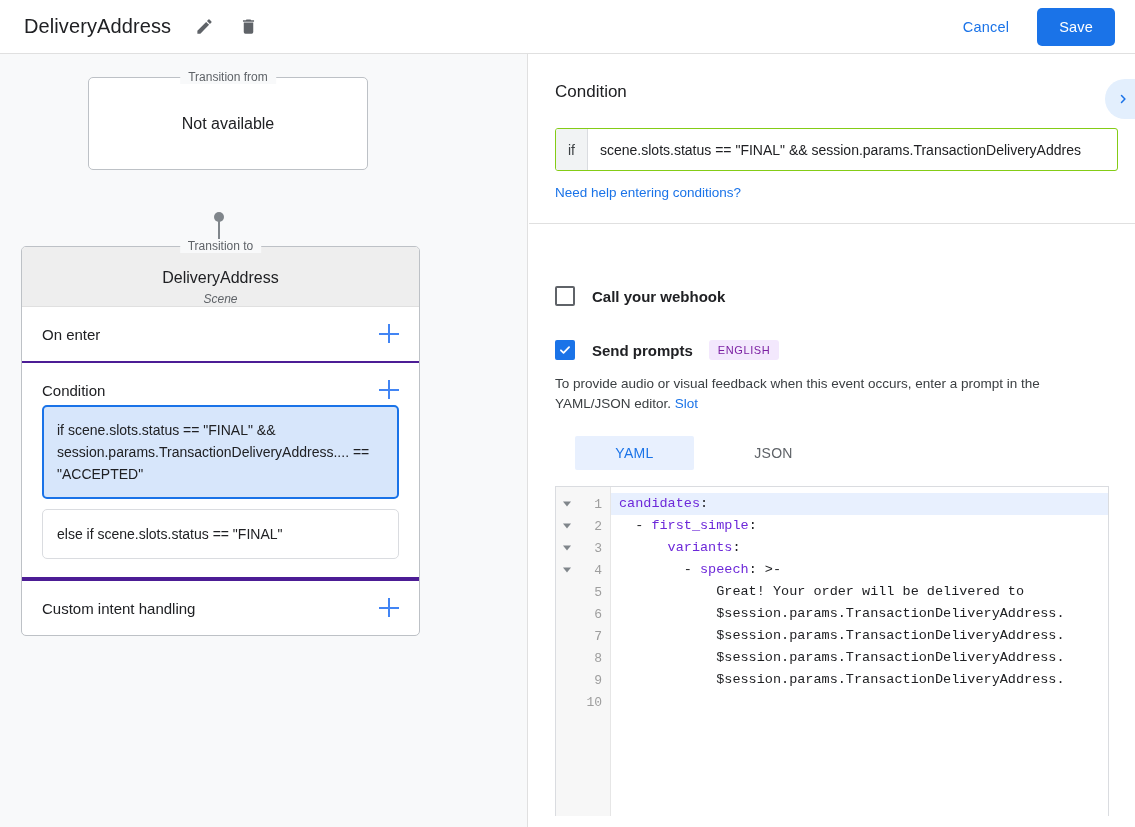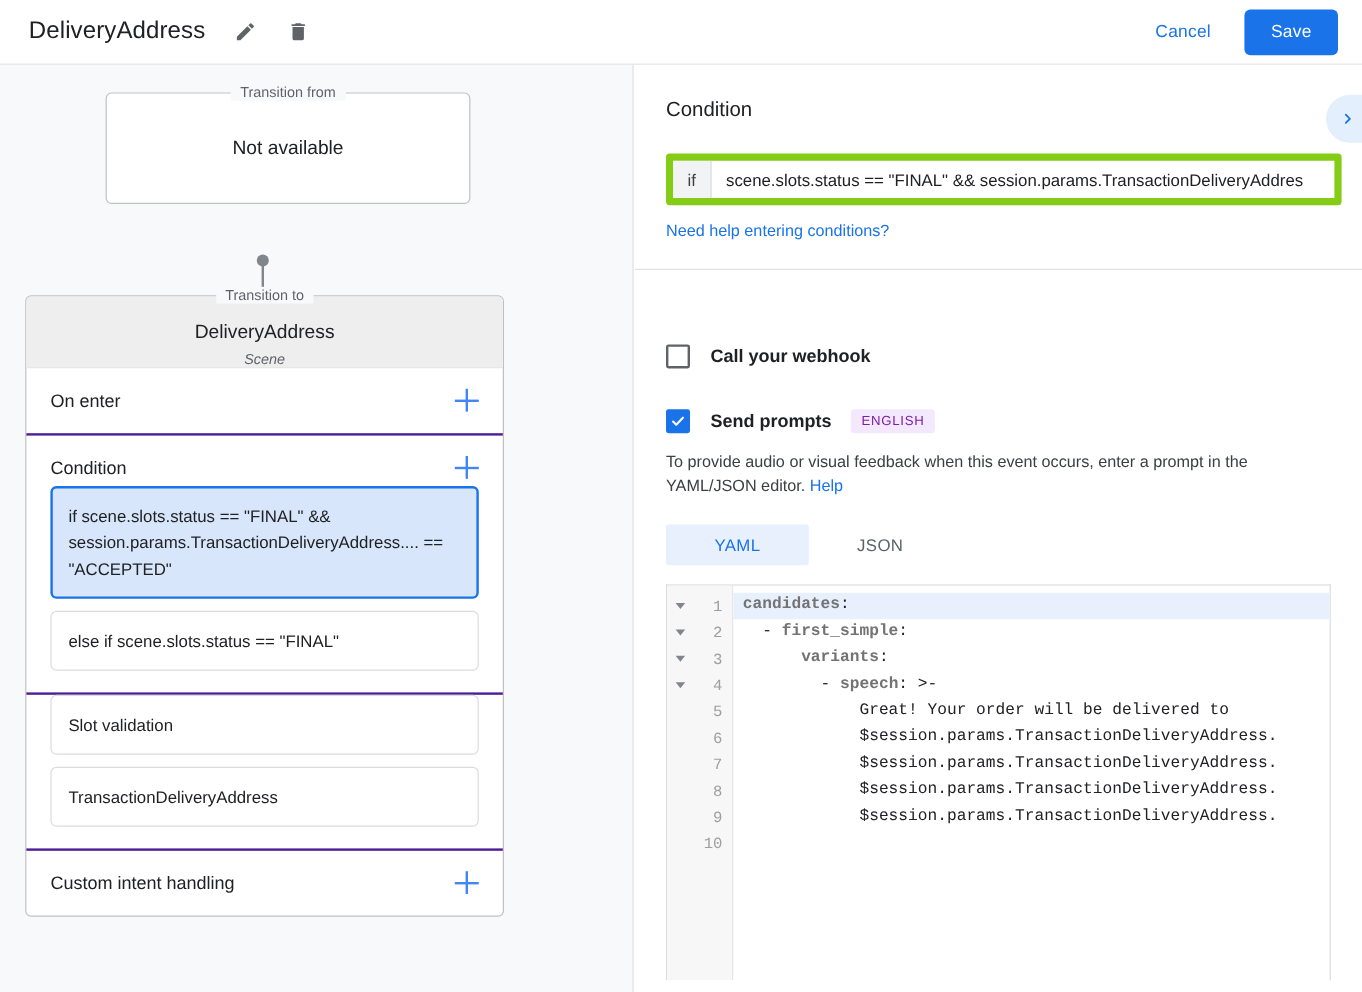"Transition from" #transition-from { width: 304px -> 280px }
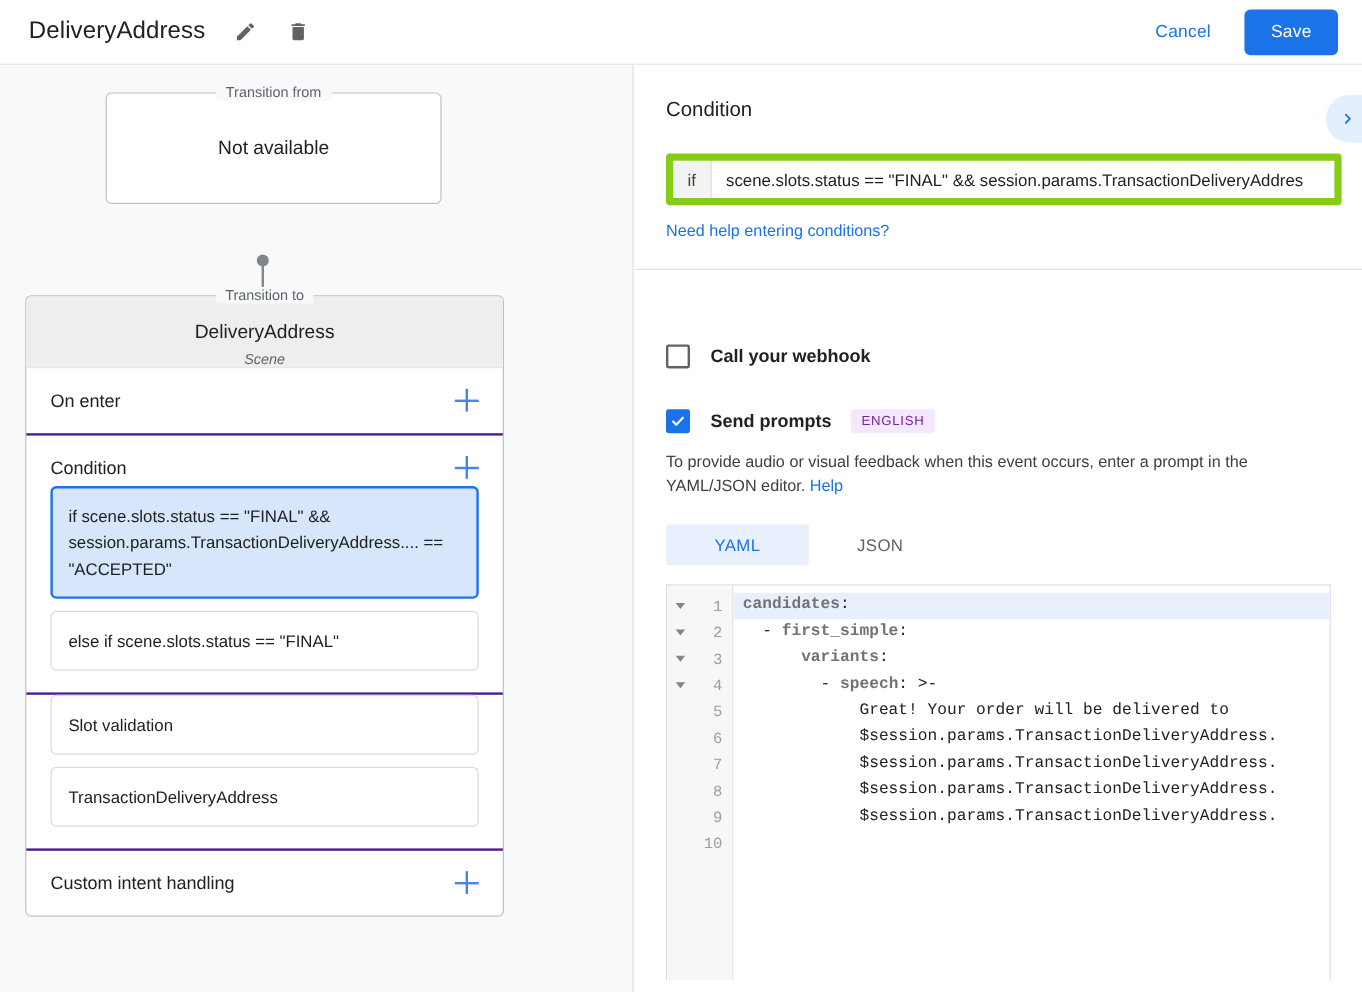"if" .cond-input-row { border: 6px solid #84cc16 -> 1px solid #84cc16 }
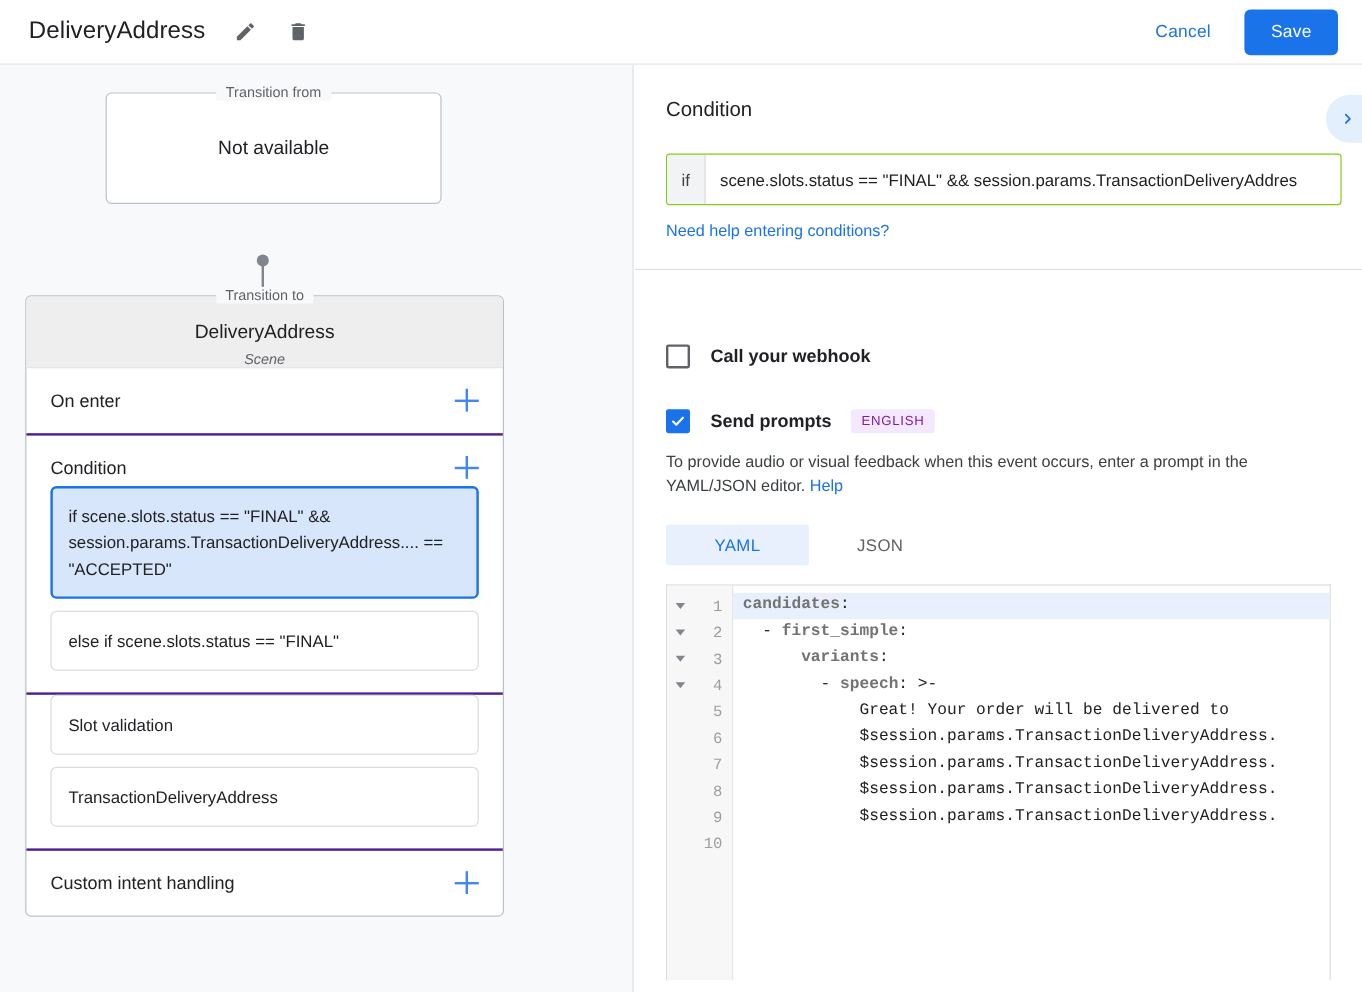"Help" a { text: Help -> Slot }
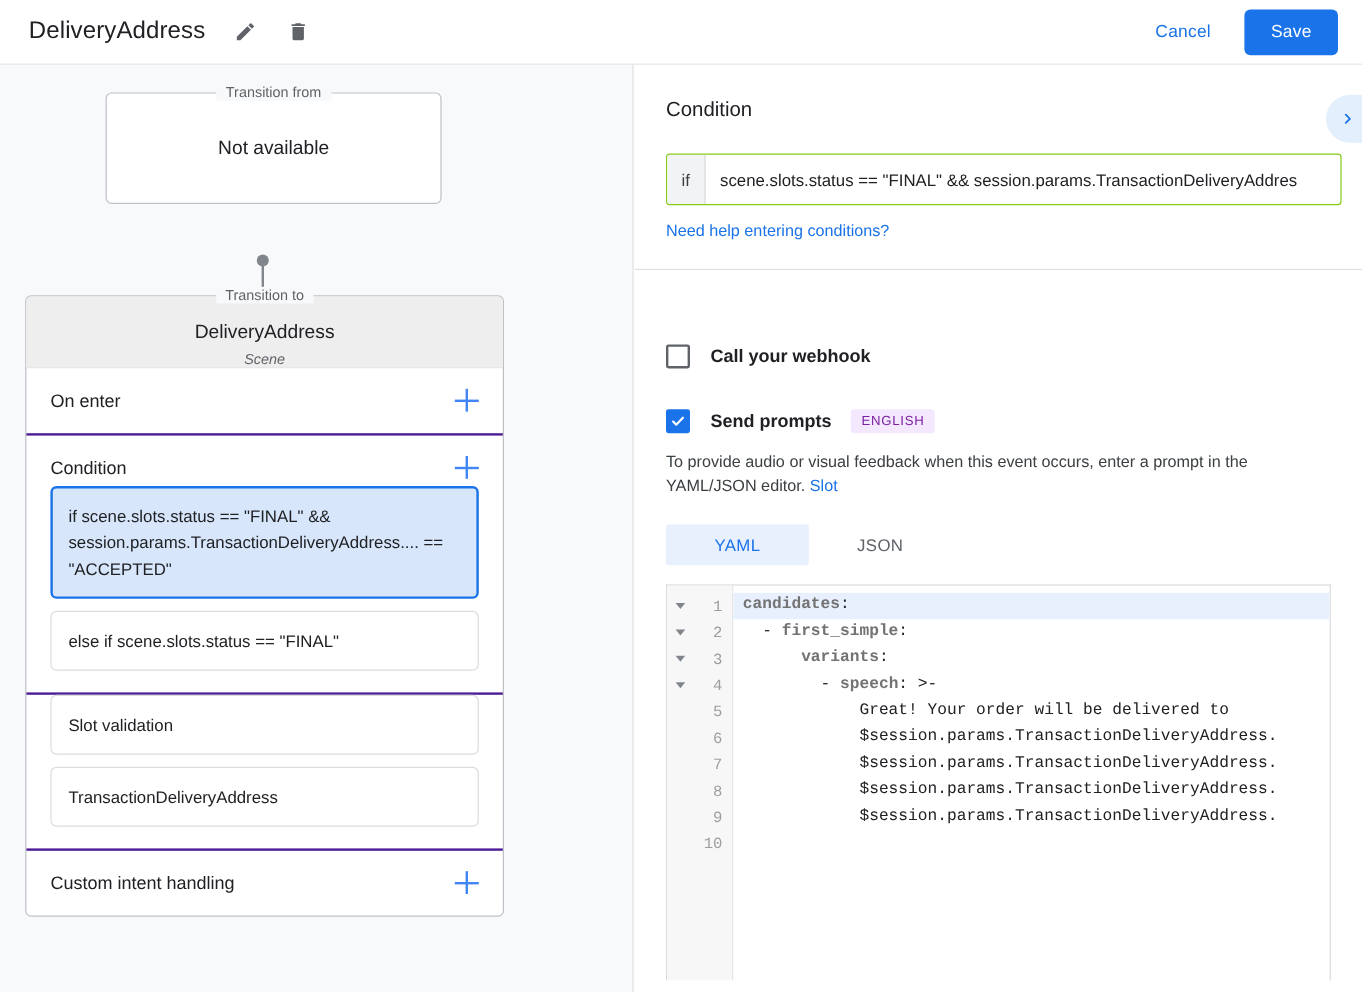"YAML" .tab { margin-left: none -> 20px }
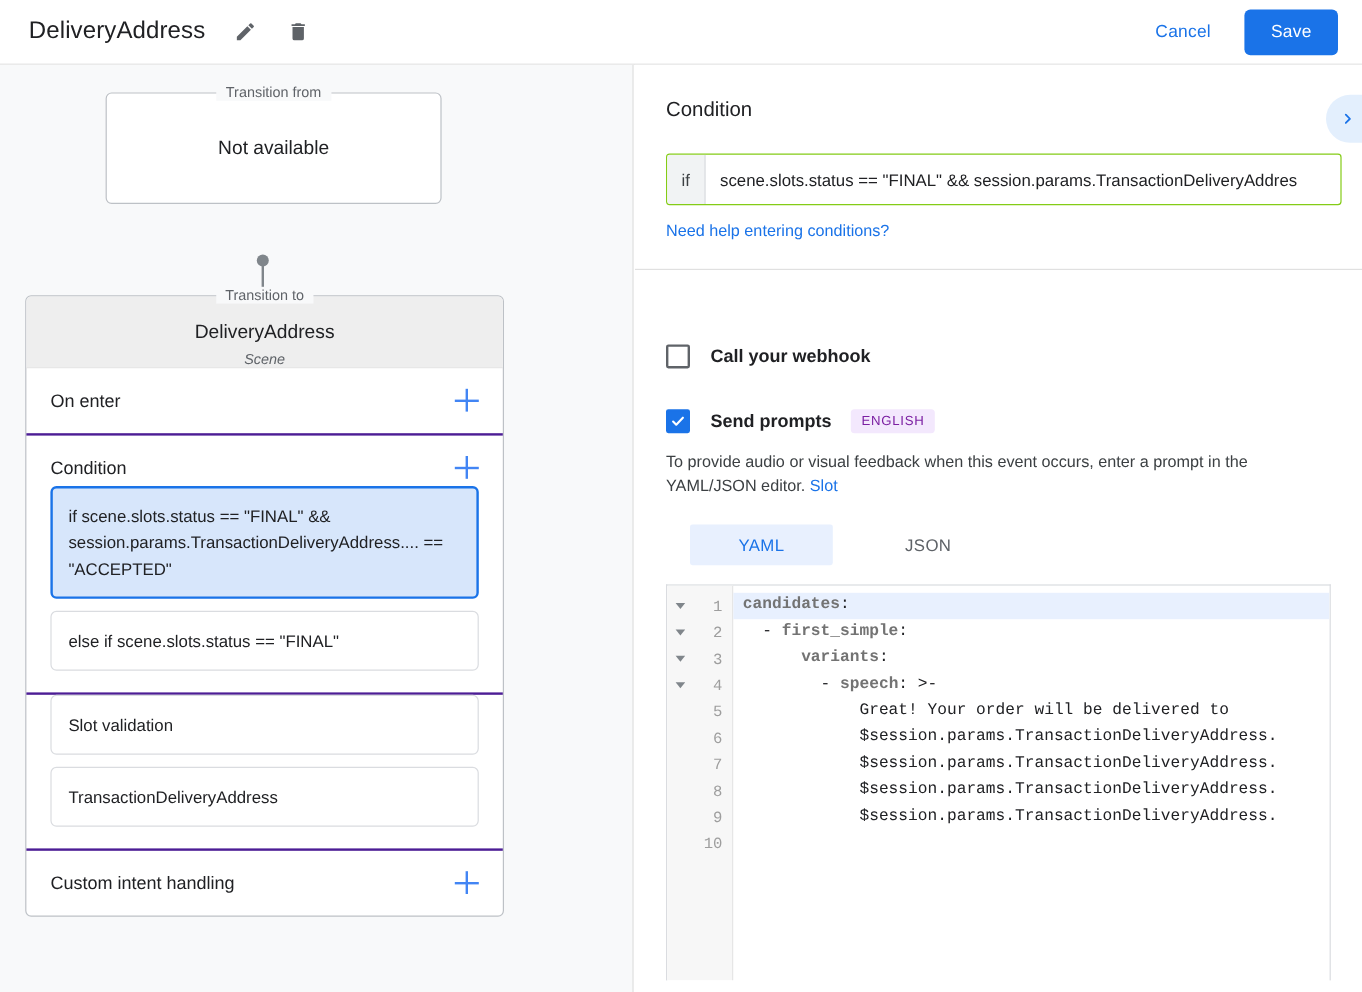"candidates" .tok-key { color: #737373 -> #6d28d9; font-weight: bold -> none }
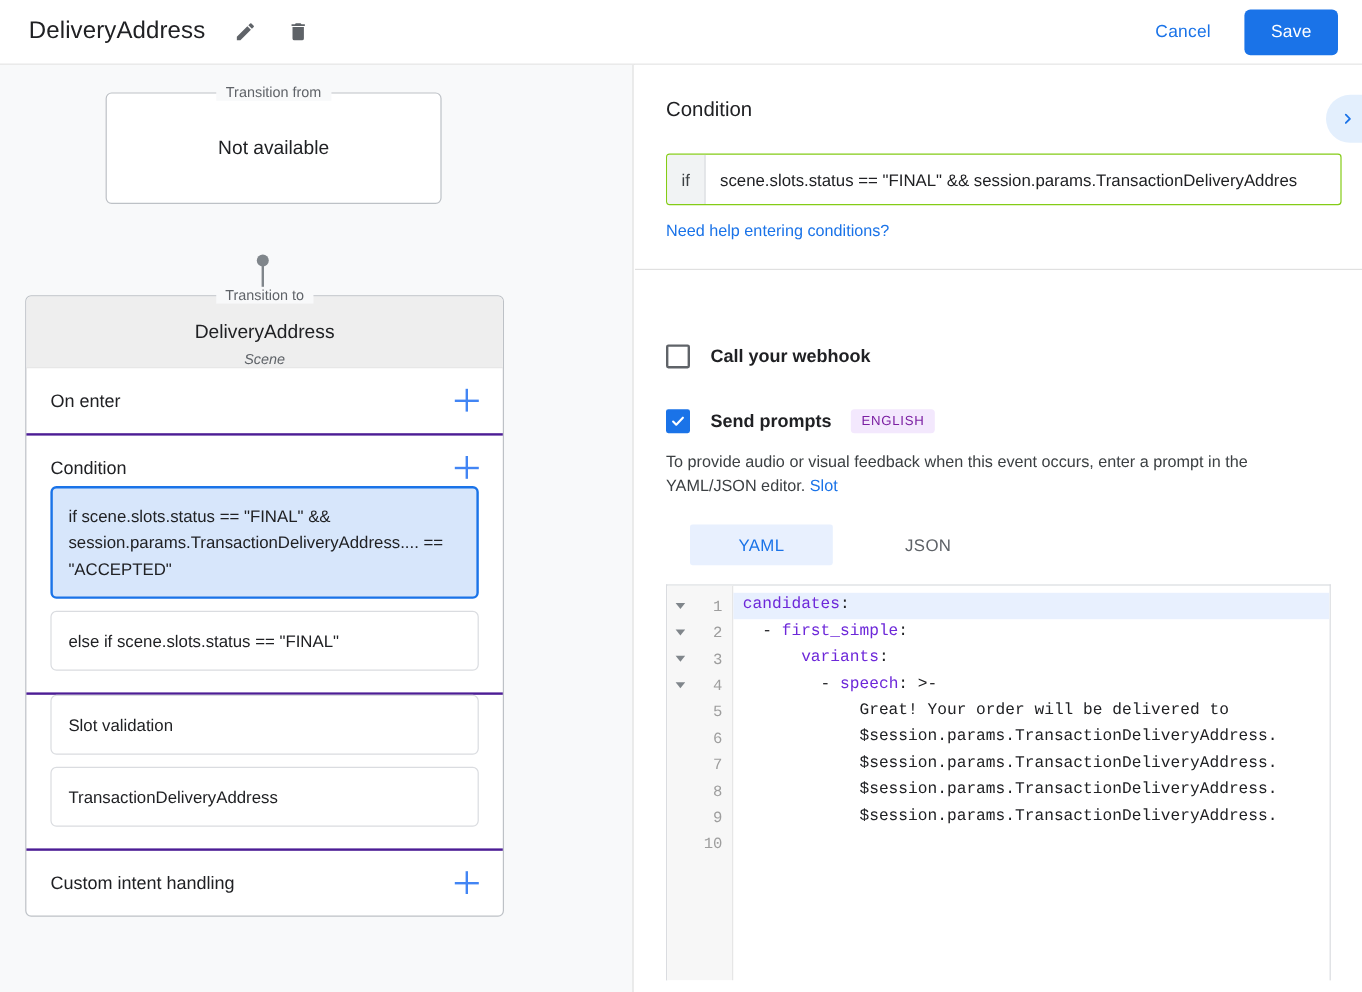"Slot validation" div.section-body { html: <div> <div>Slot validation</div> <div>TransactionDeliveryAddress</div> </div> -> none }
